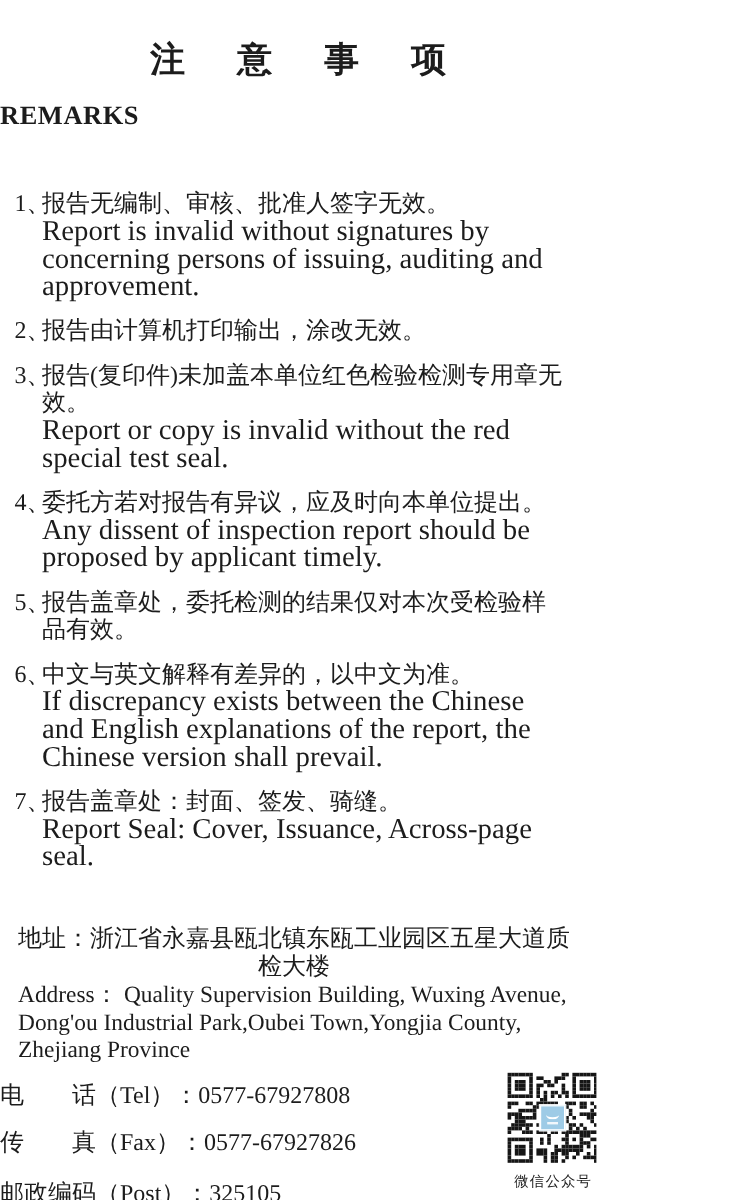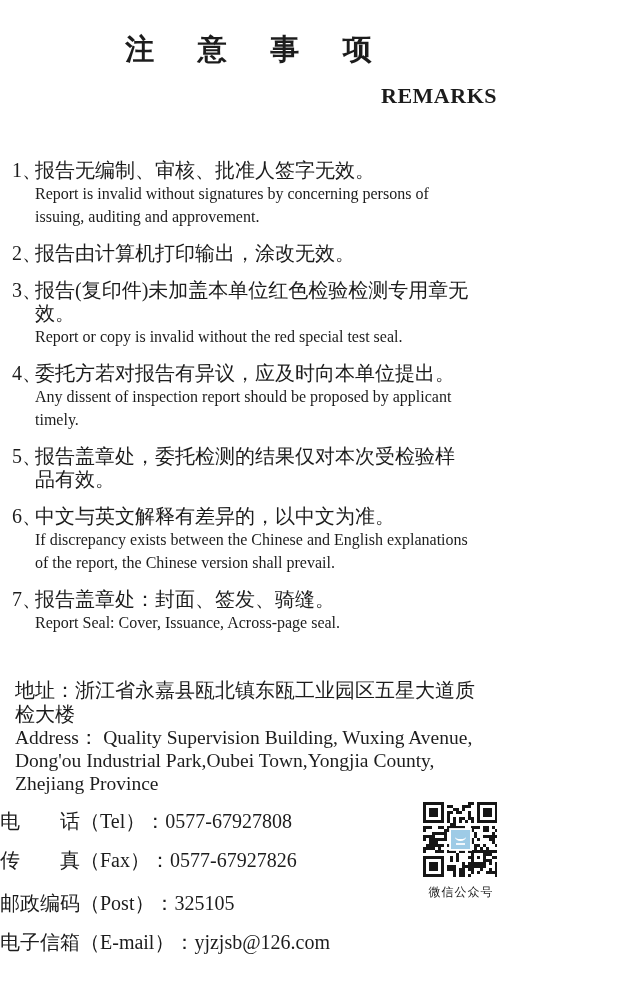"REMARKS" .title-en { text-align: right -> left }
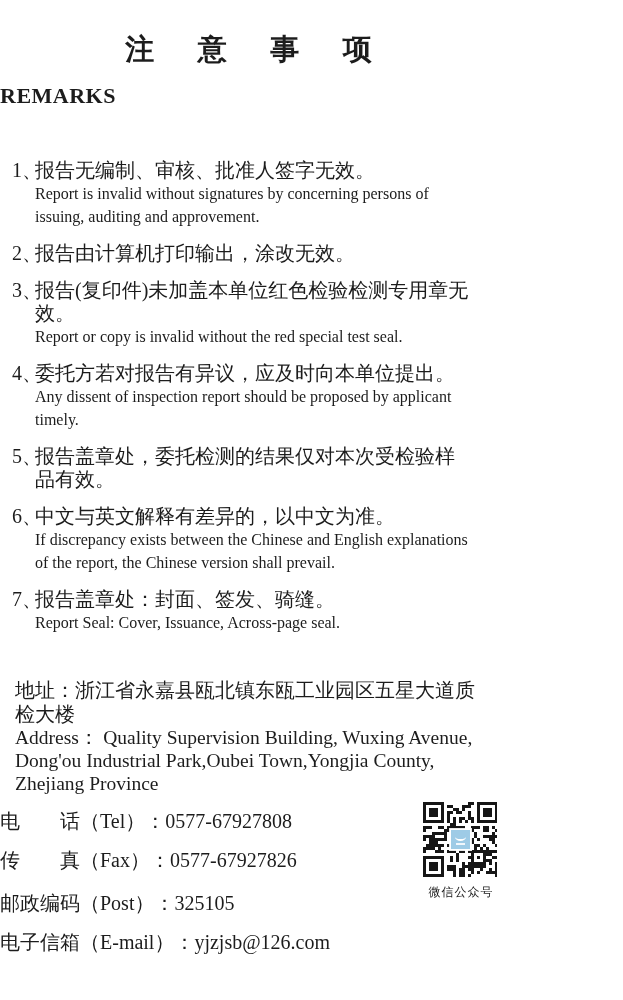"Report is invalid without signatures" .en-line { font-size: 16px -> 24px }
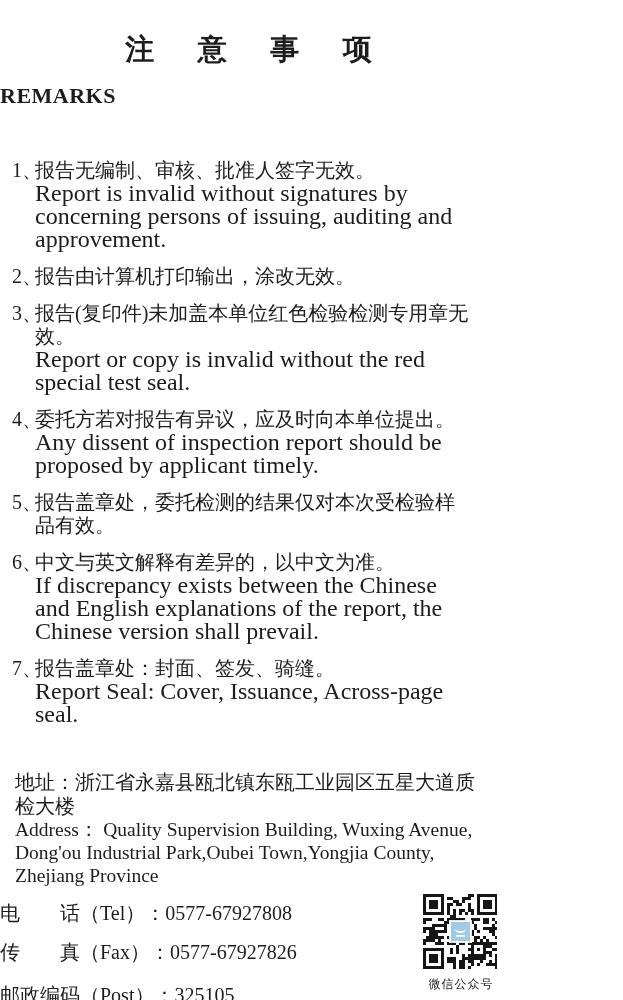"地址：浙江省永嘉县瓯北镇东瓯工业园区五星大道质检大楼" .address .zh-line { text-align: none -> center }
